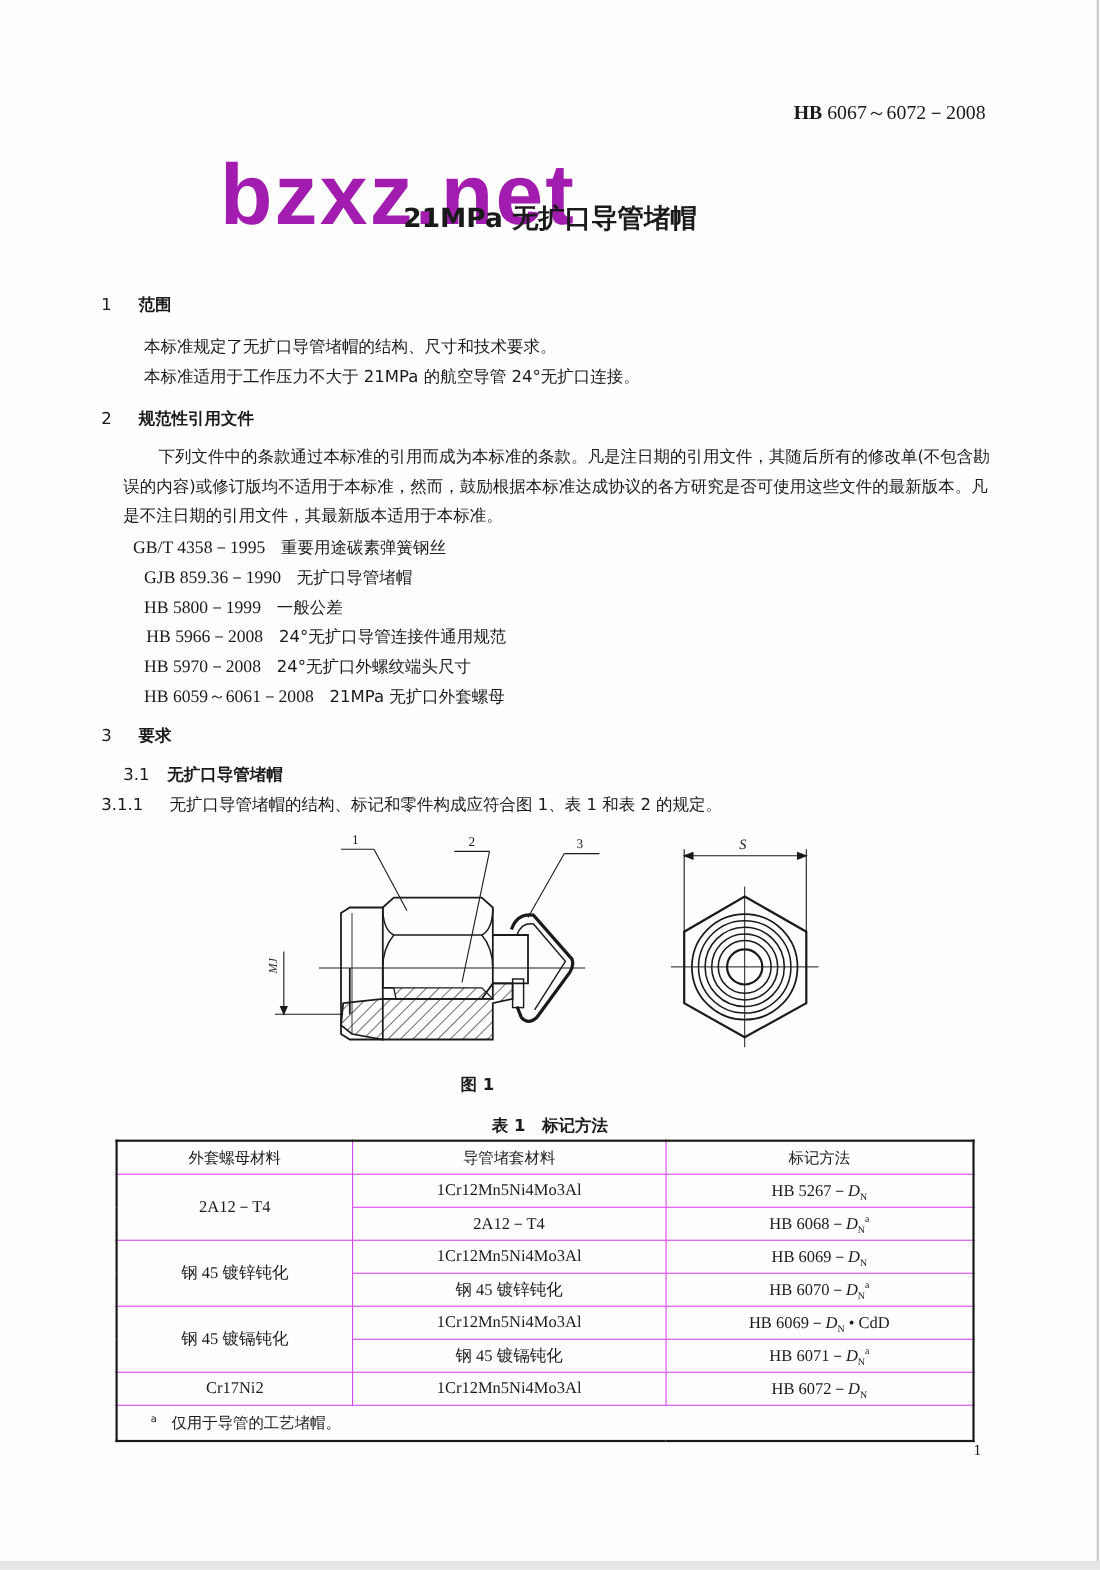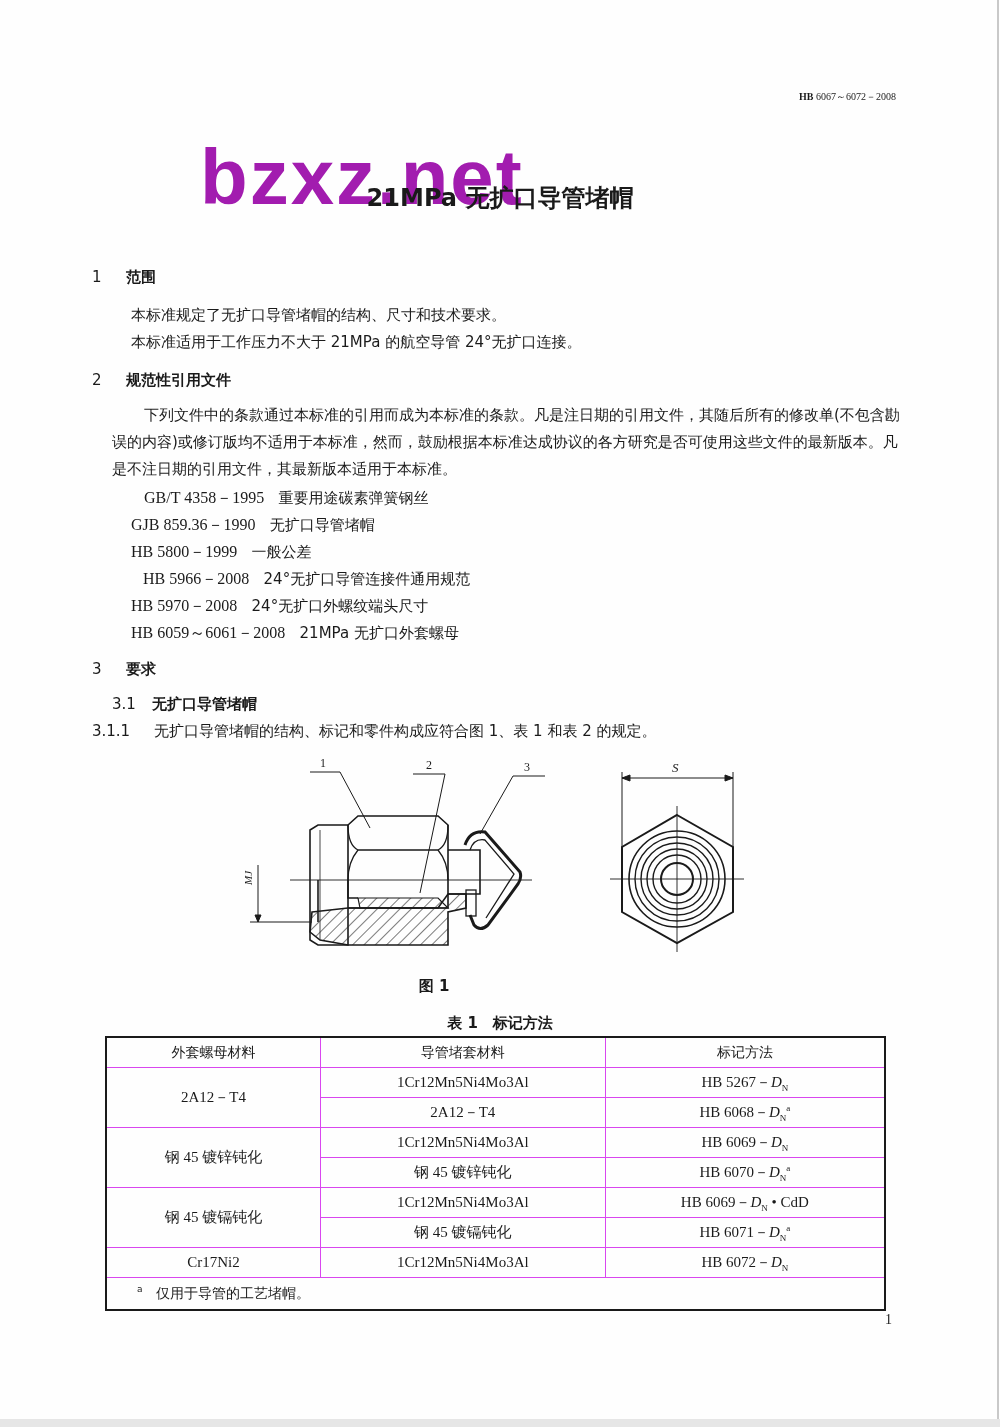"HB 6067～6072－2008" .std-number { font-size: 10px -> 18px }
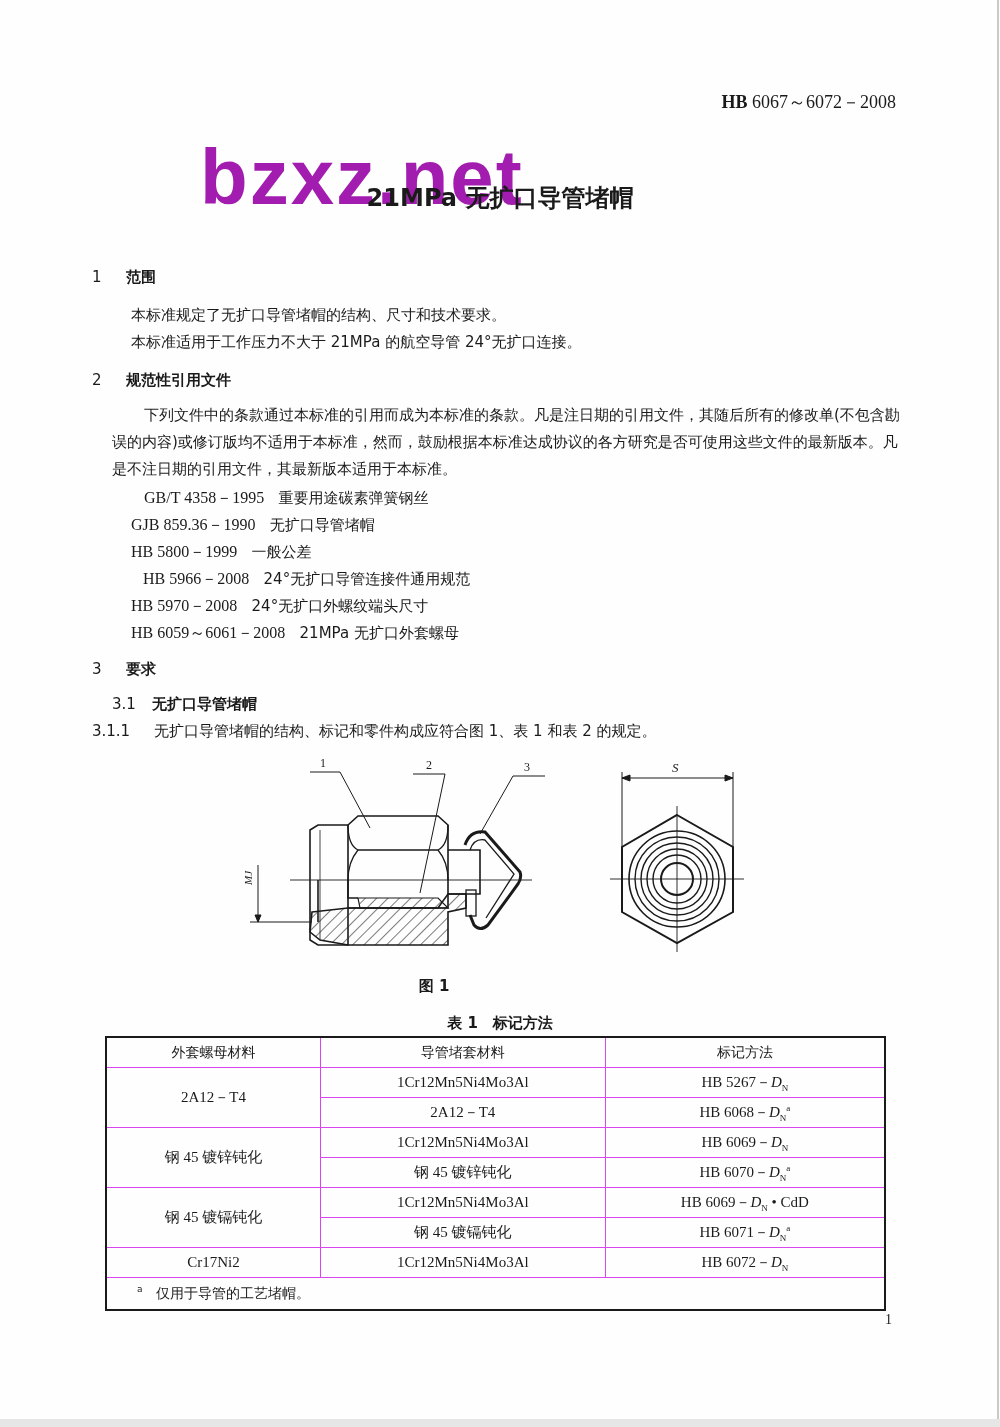"GB/T 4358－1995 重要用途碳素弹簧钢丝" div.abs { left: 144px -> 121px }
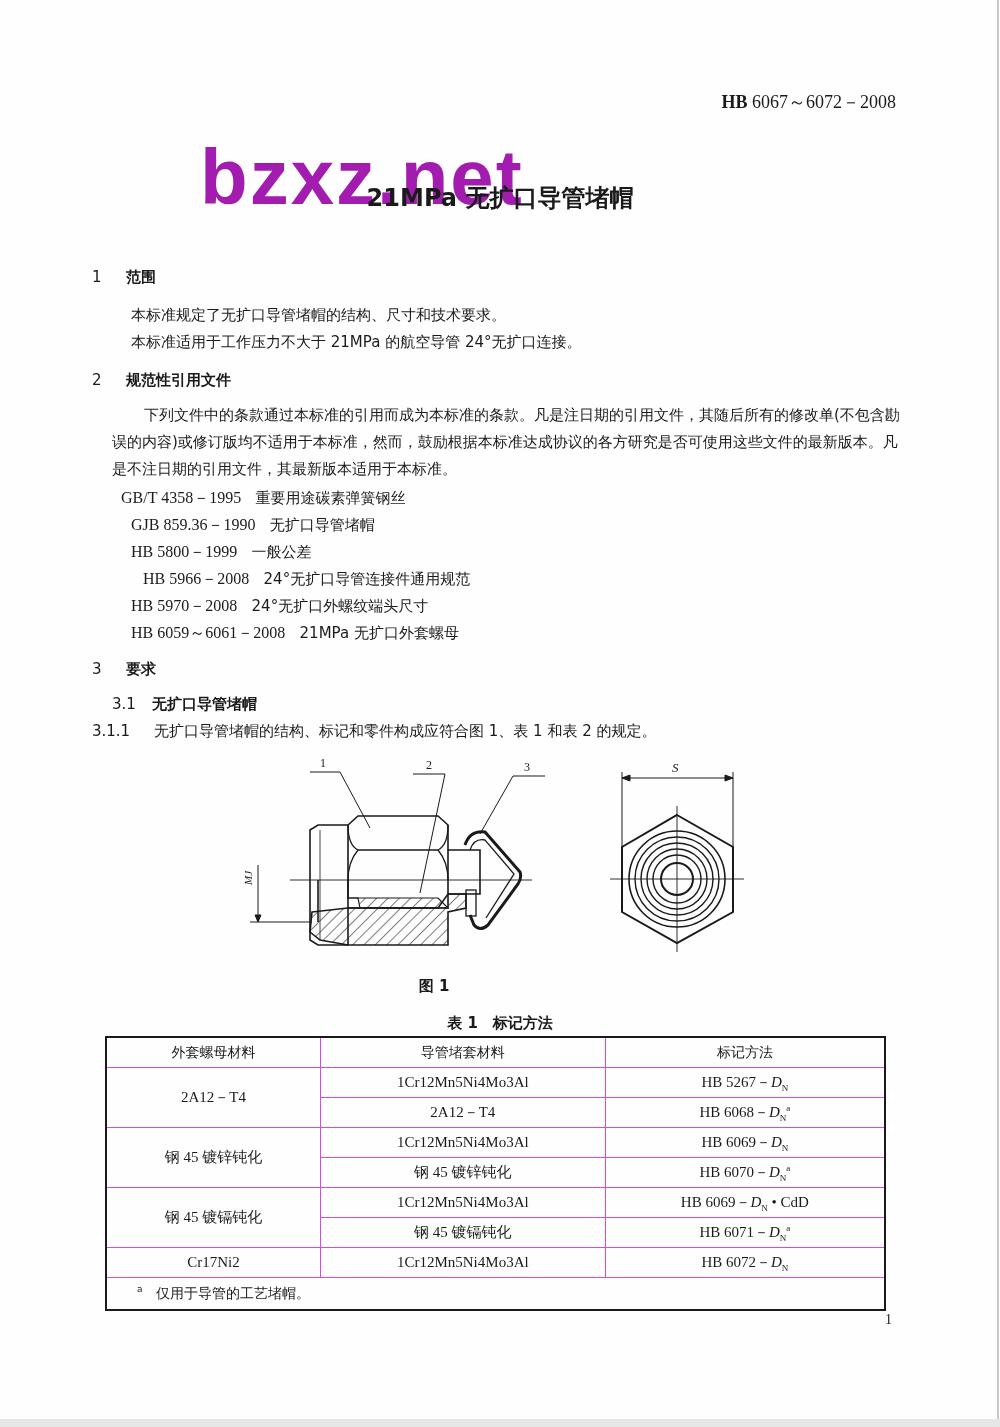"HB 5966－2008 24°无扩口导管连接件通用规范" div.abs { left: 143px -> 133px }
